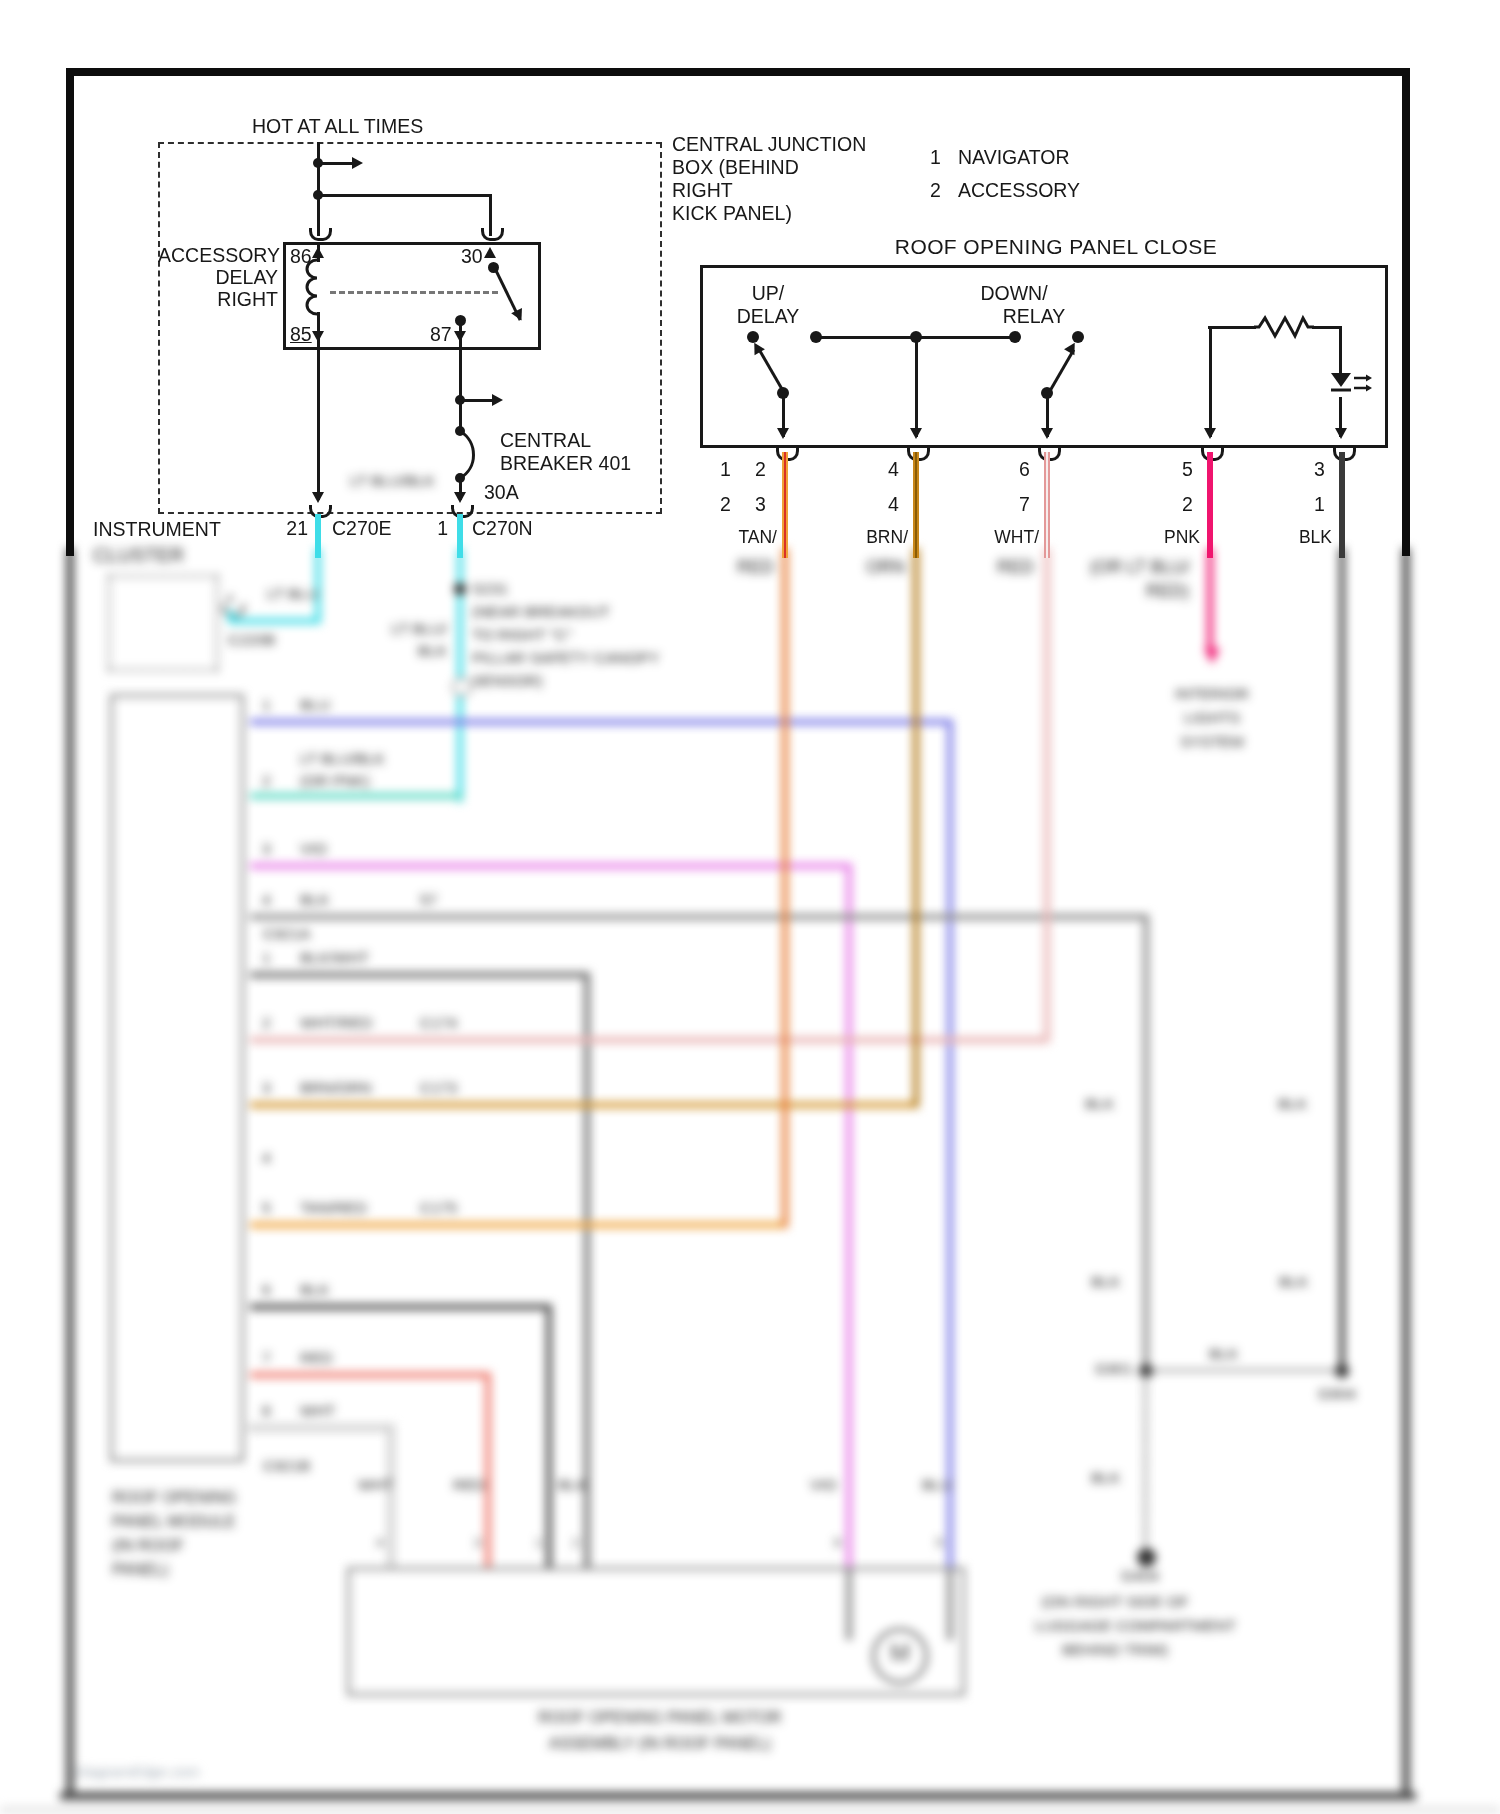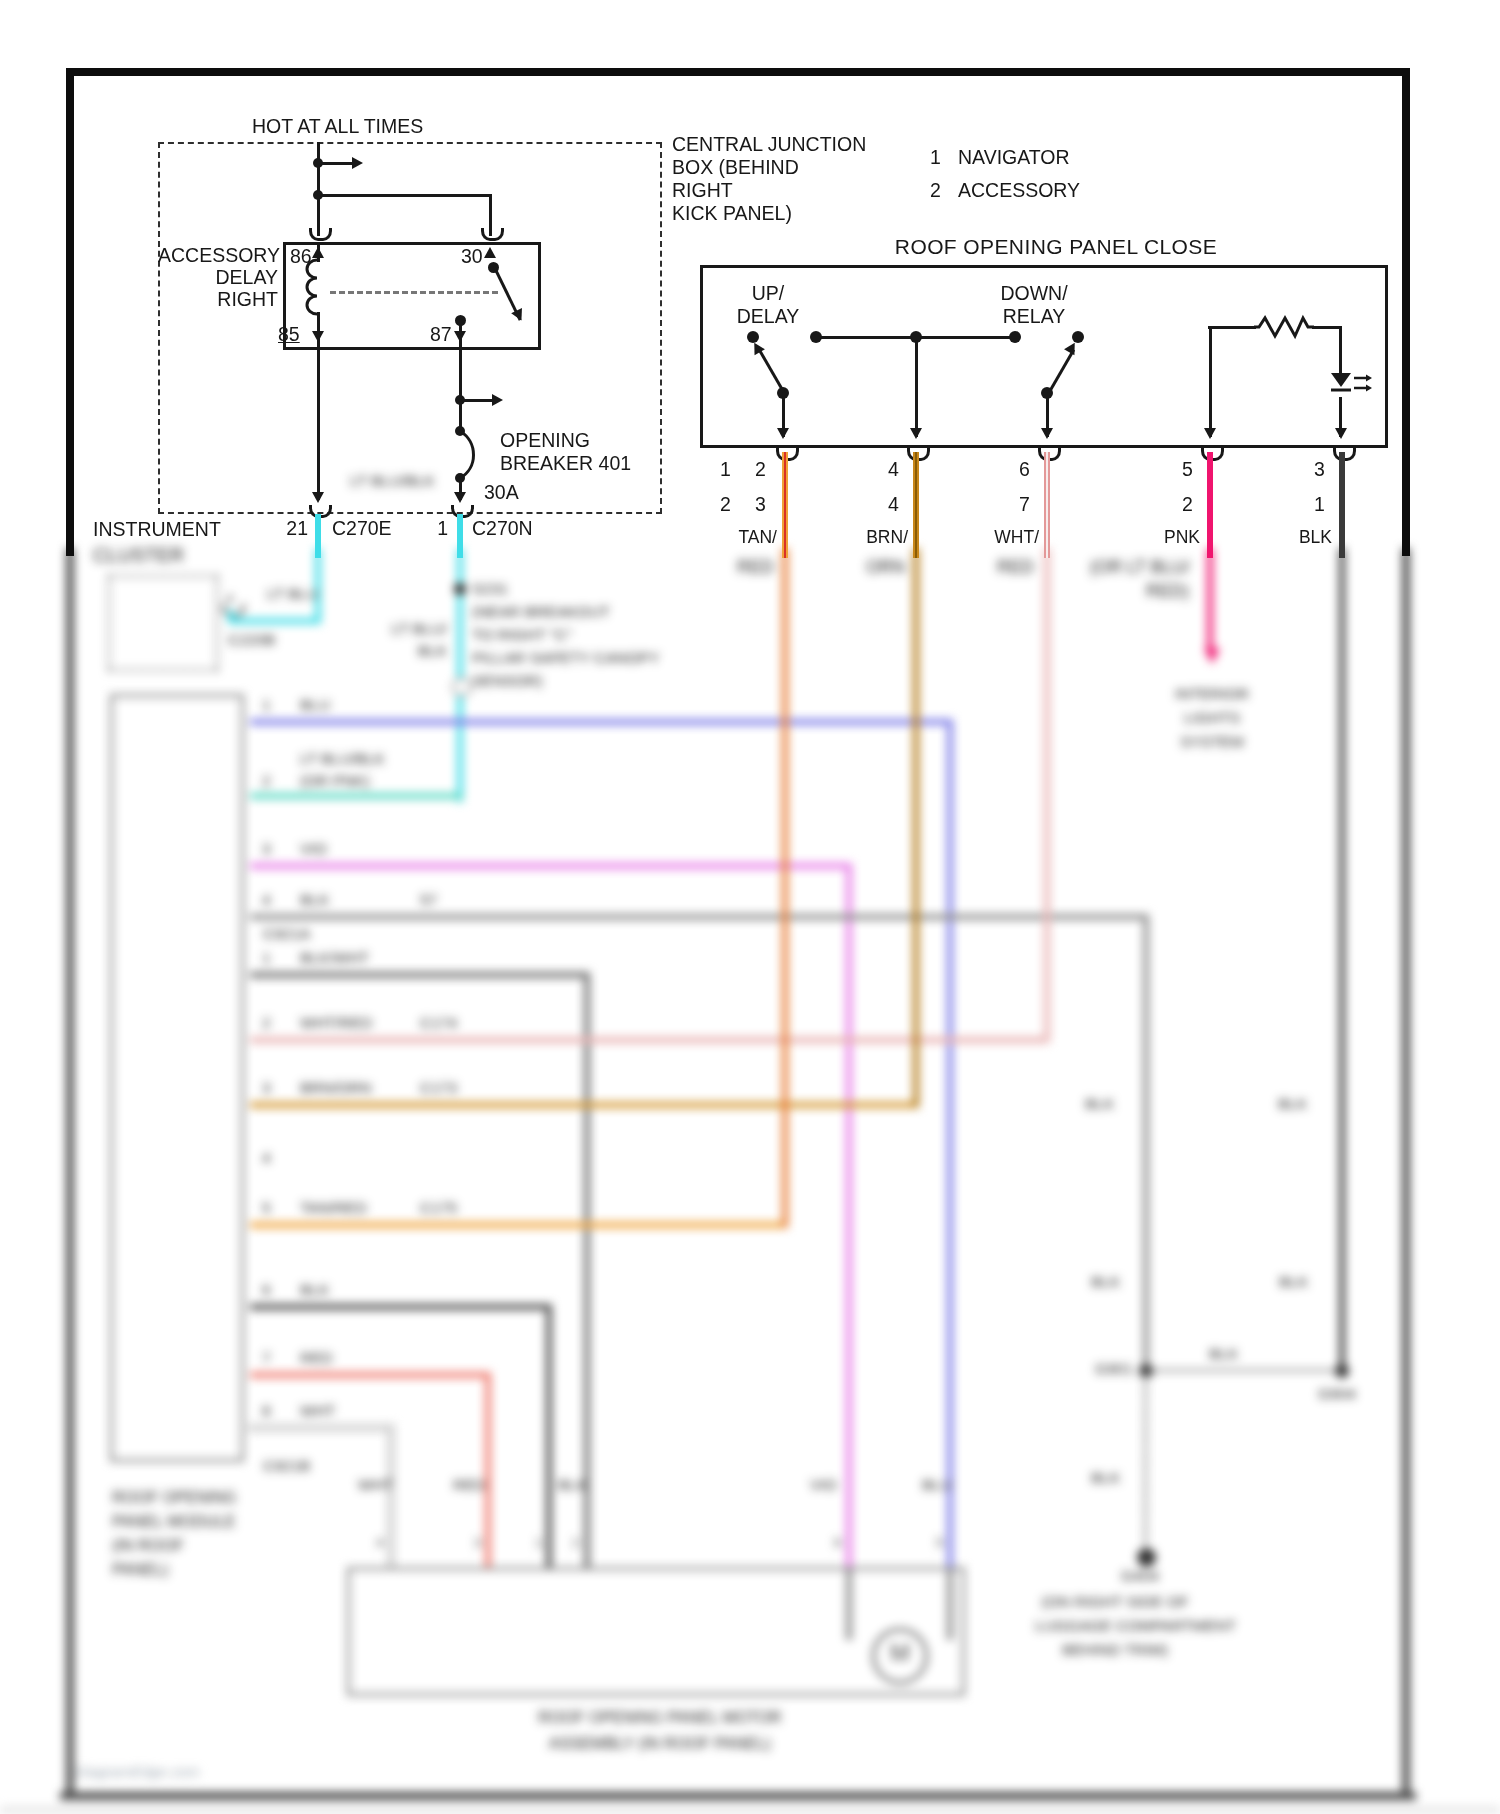"DOWN/" div.t { left: 984px -> 964px }
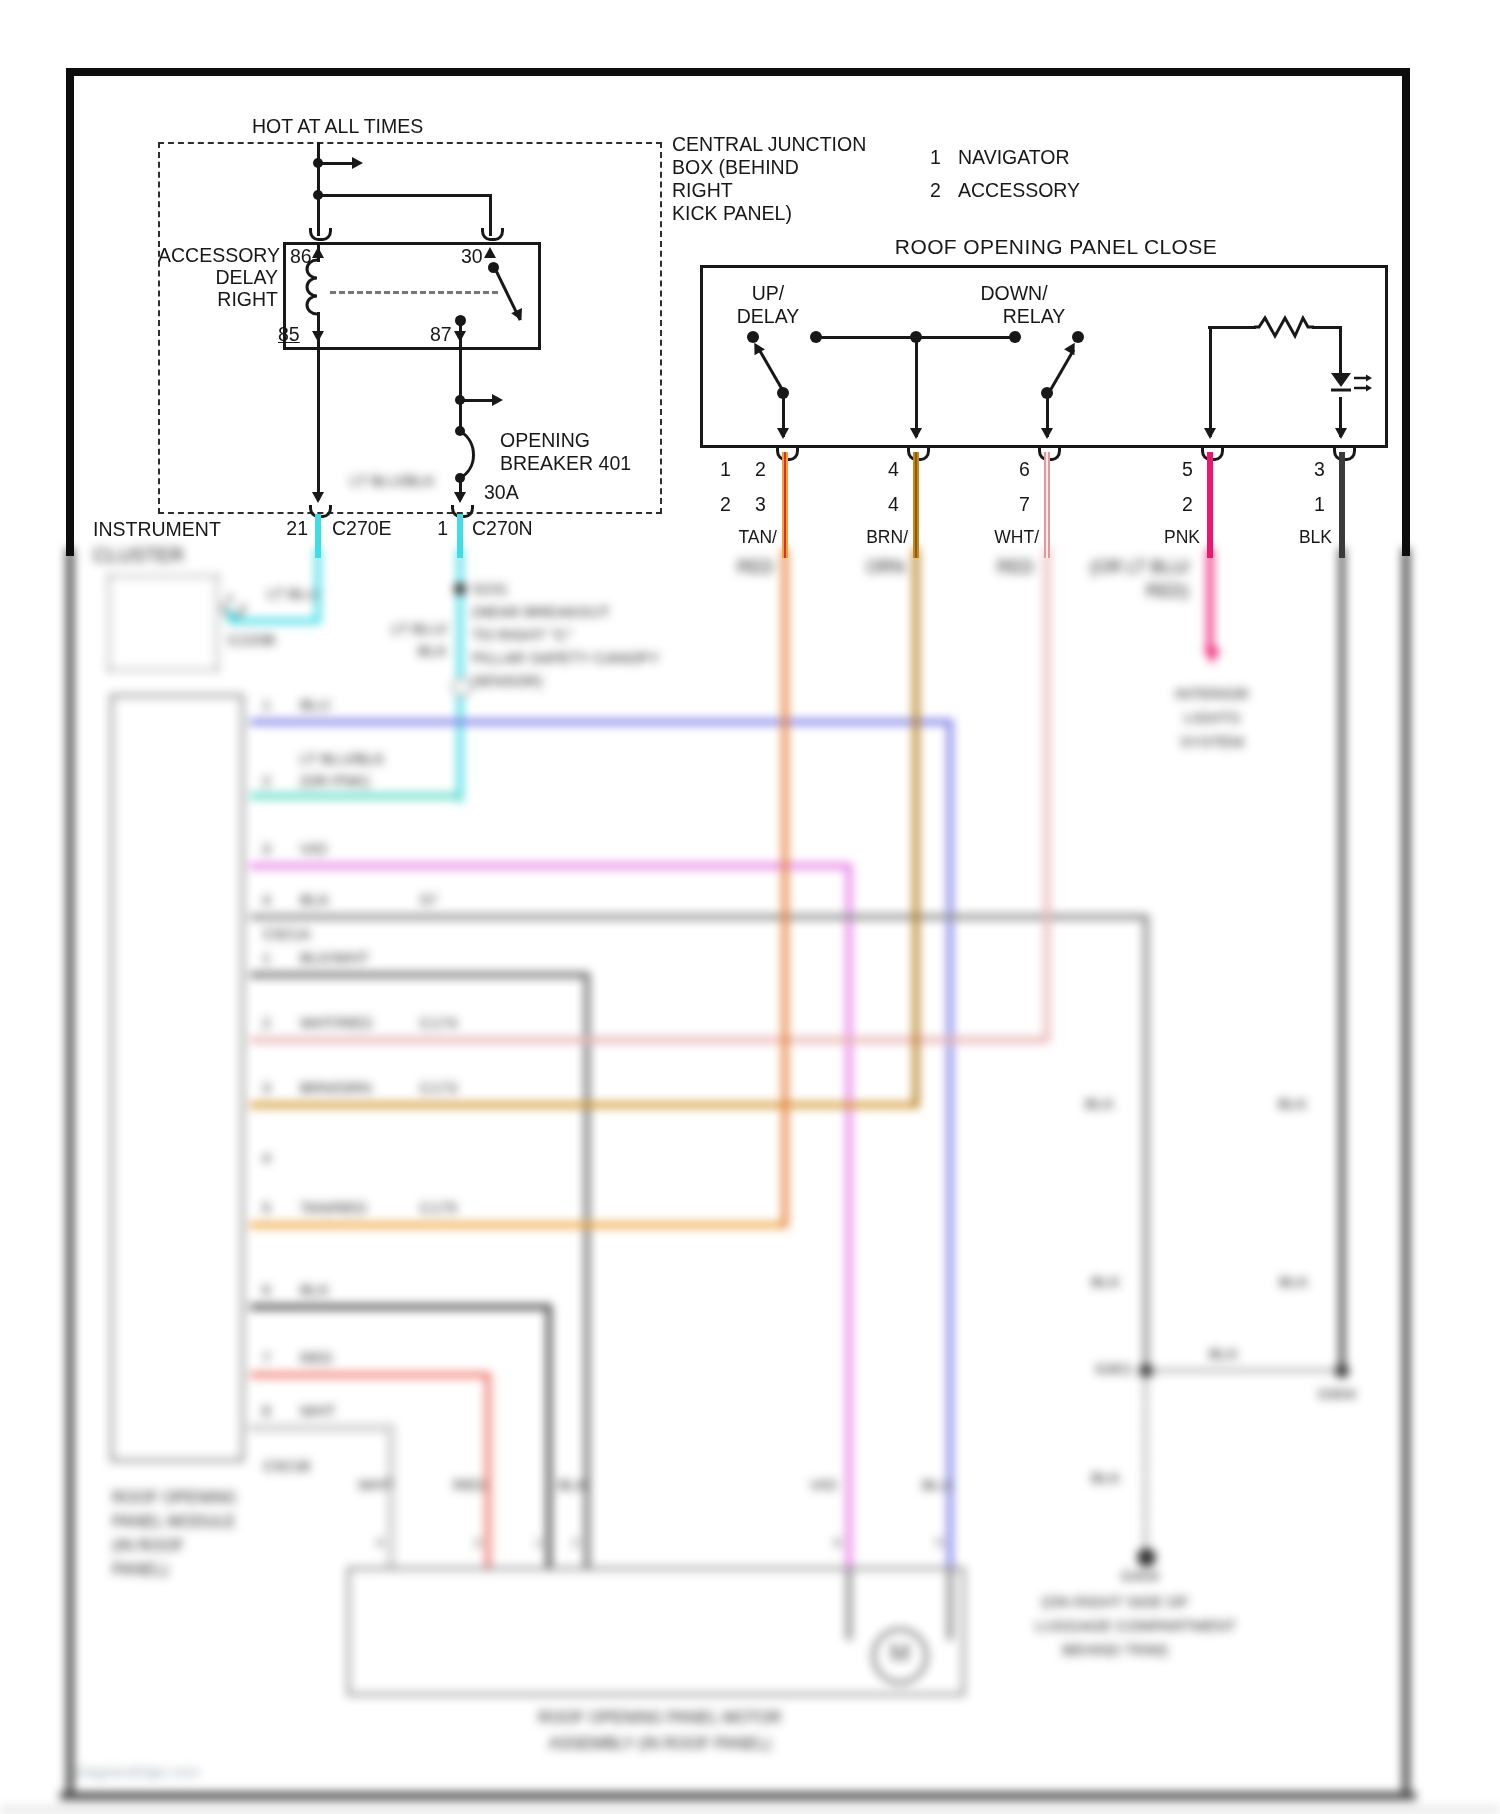"85" div.t { left: 278px -> 290px }
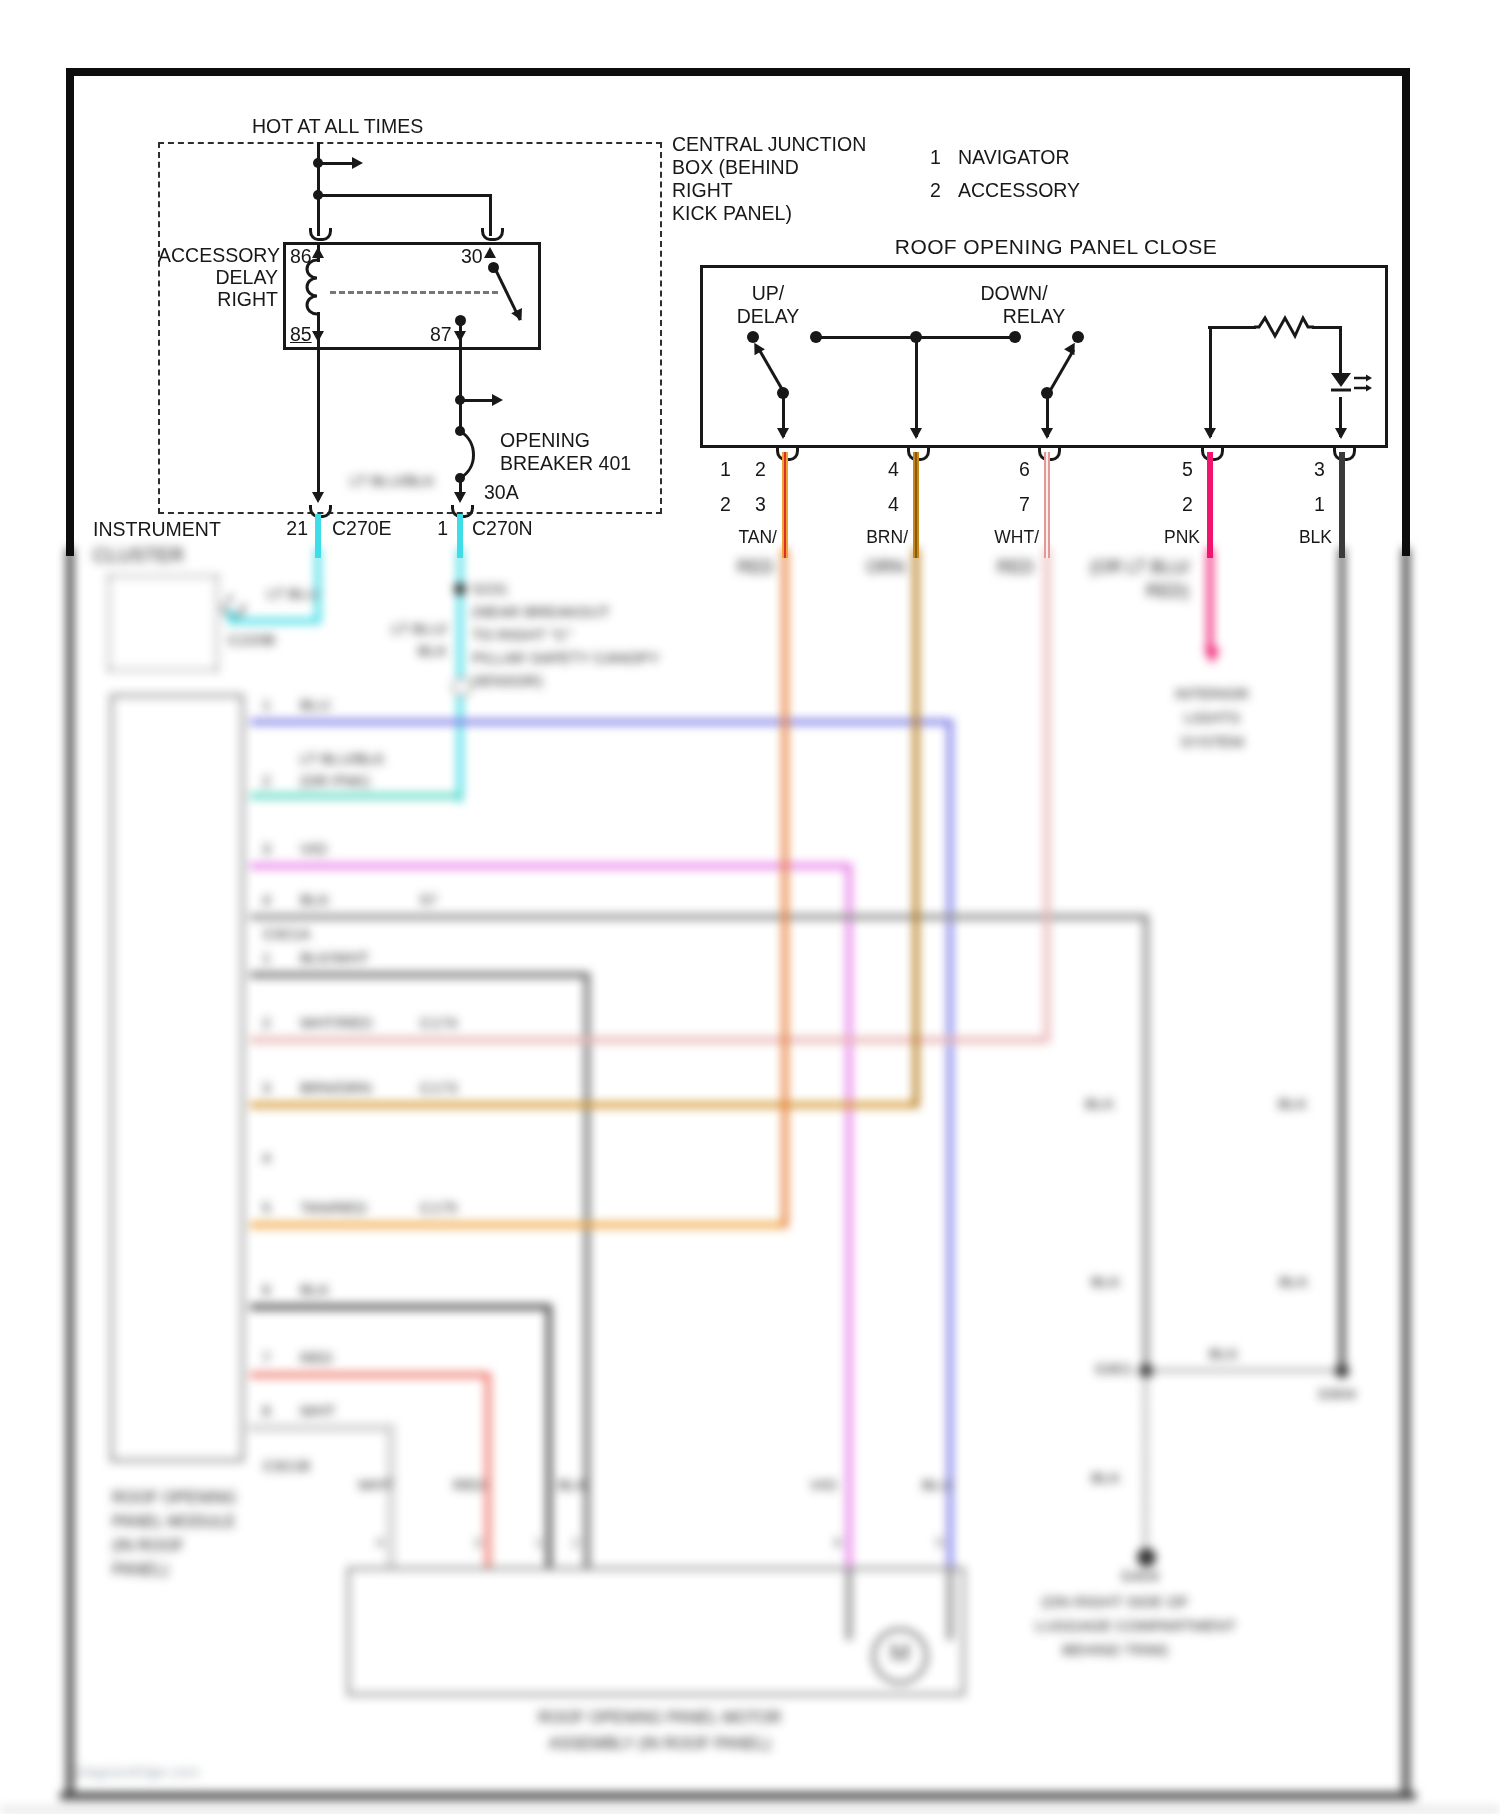"OPENING" div.t { text: OPENING -> CENTRAL }
